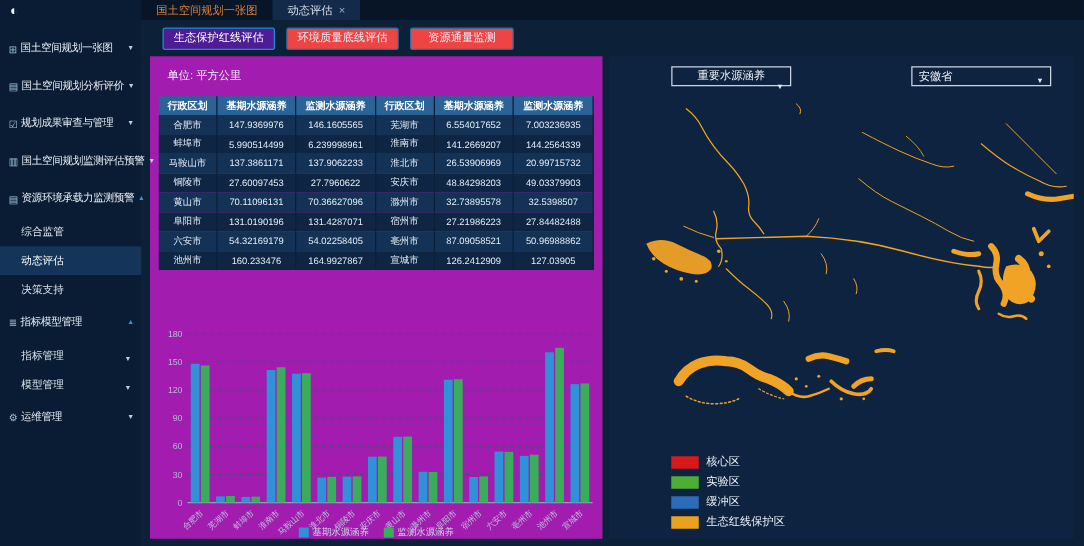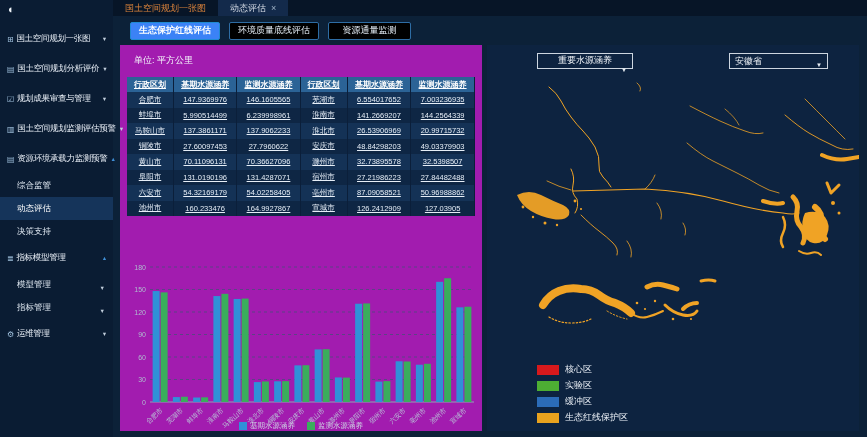"生态保护红线评估" .tb-btn.active { background: #3b82f6 -> #4c1d95; font-weight: bold -> none }
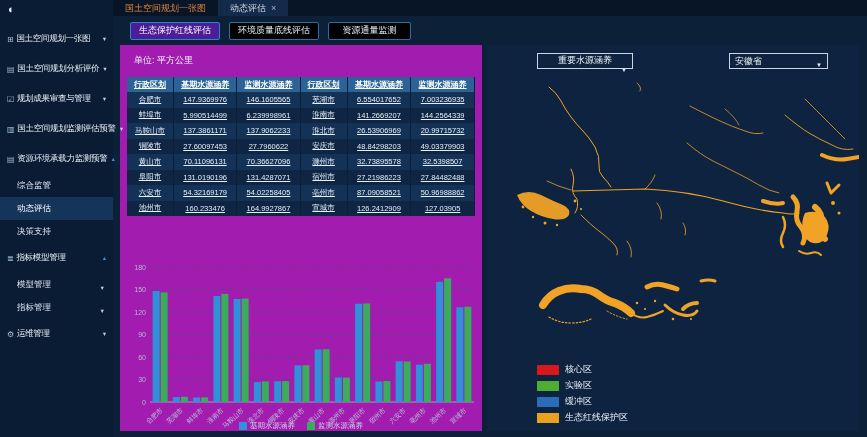"环境质量底线评估" .tb-btn { background: #000000 -> #ef4444 }
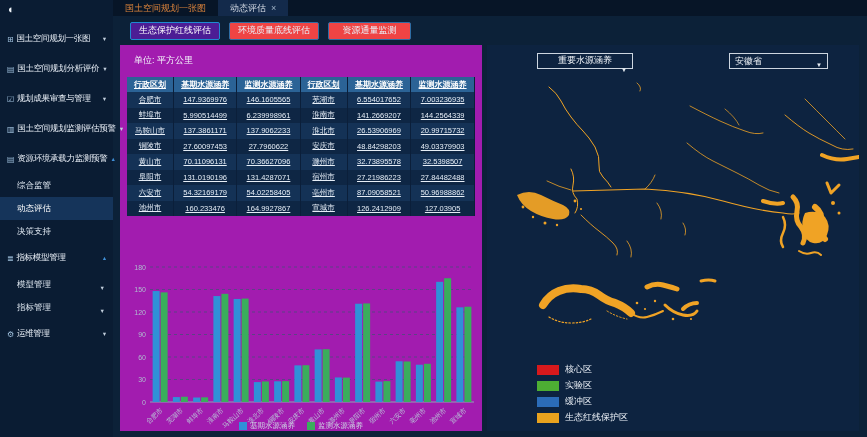"安徽省" .map-dd.dd2 { width: 99px -> 112px }
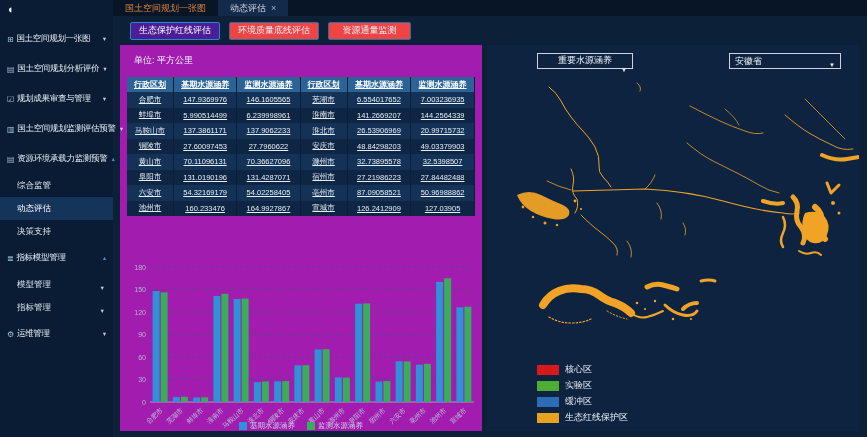"行政区划" .t-cell { text-decoration: underline -> none }
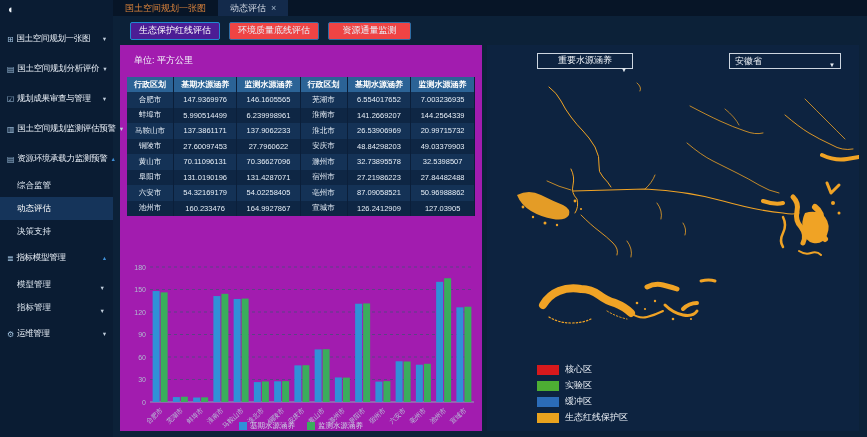"模型管理" div.submenu-item { order: before "指标管理" -> after "指标管理" }
